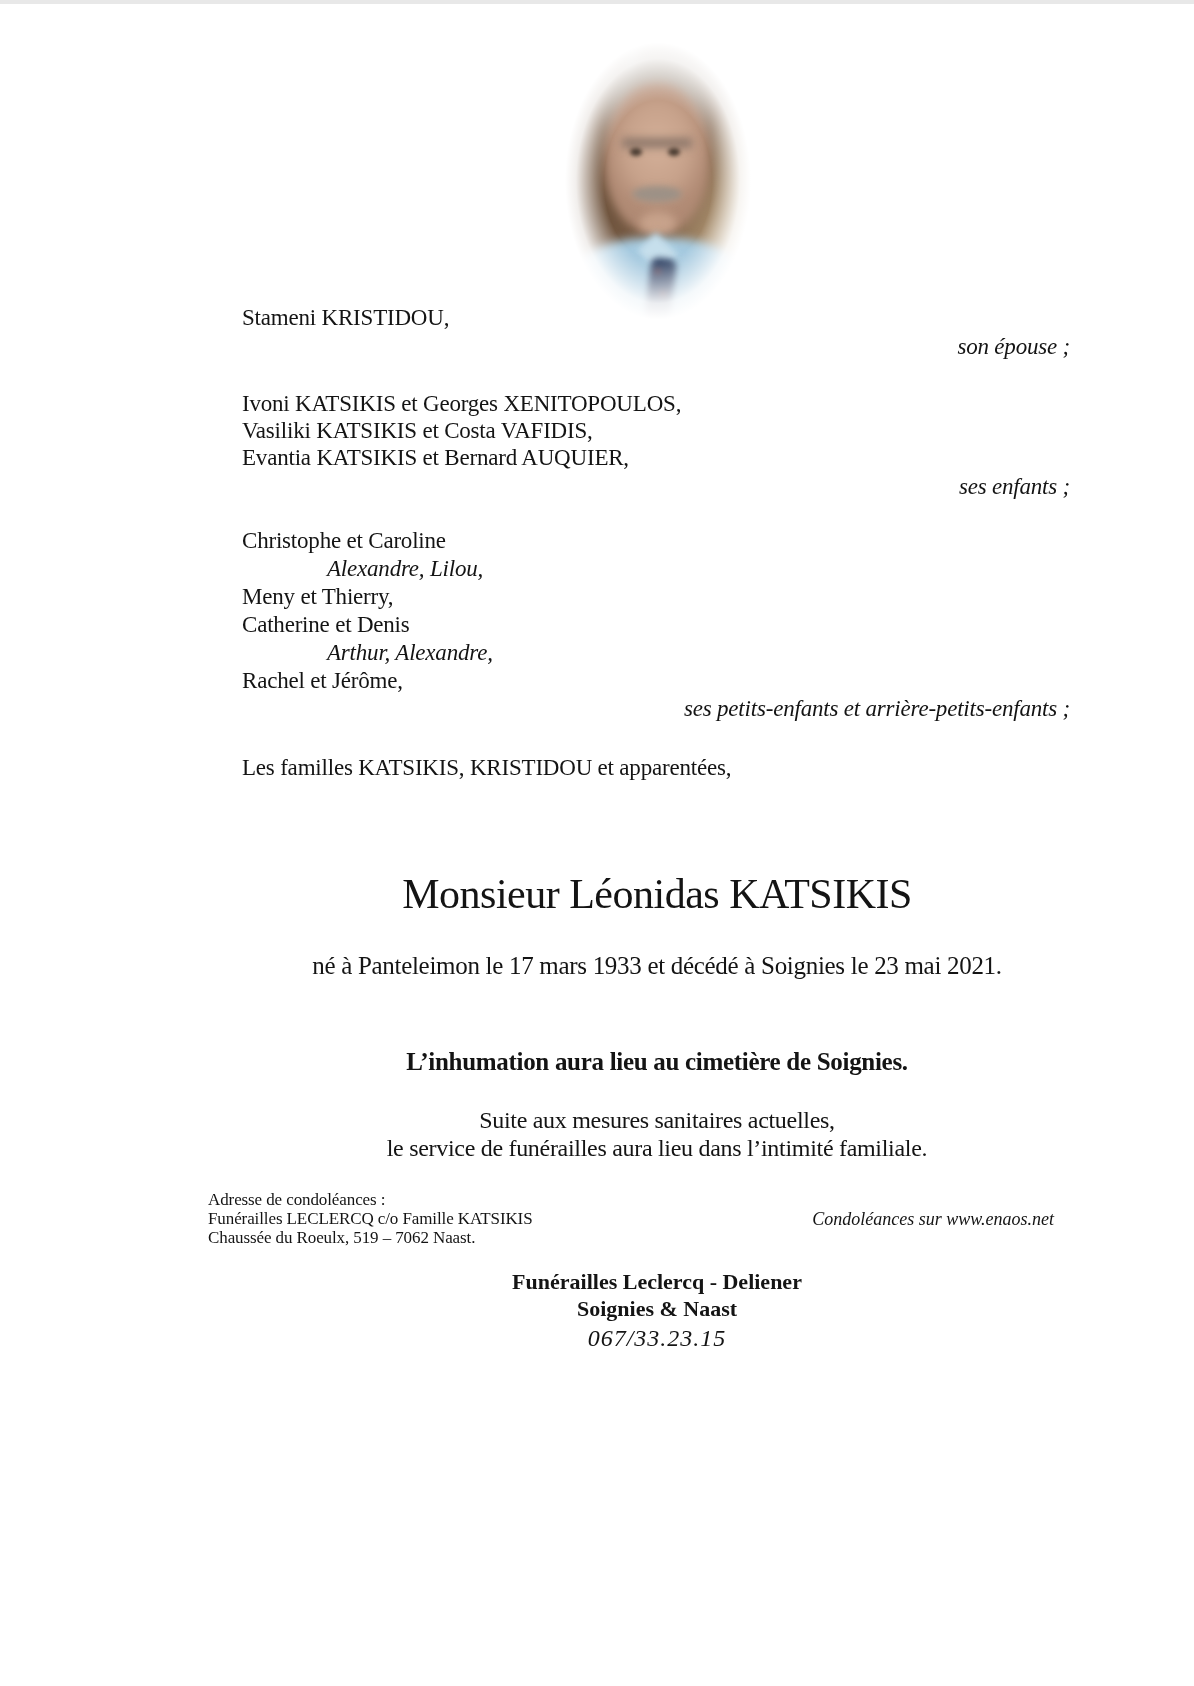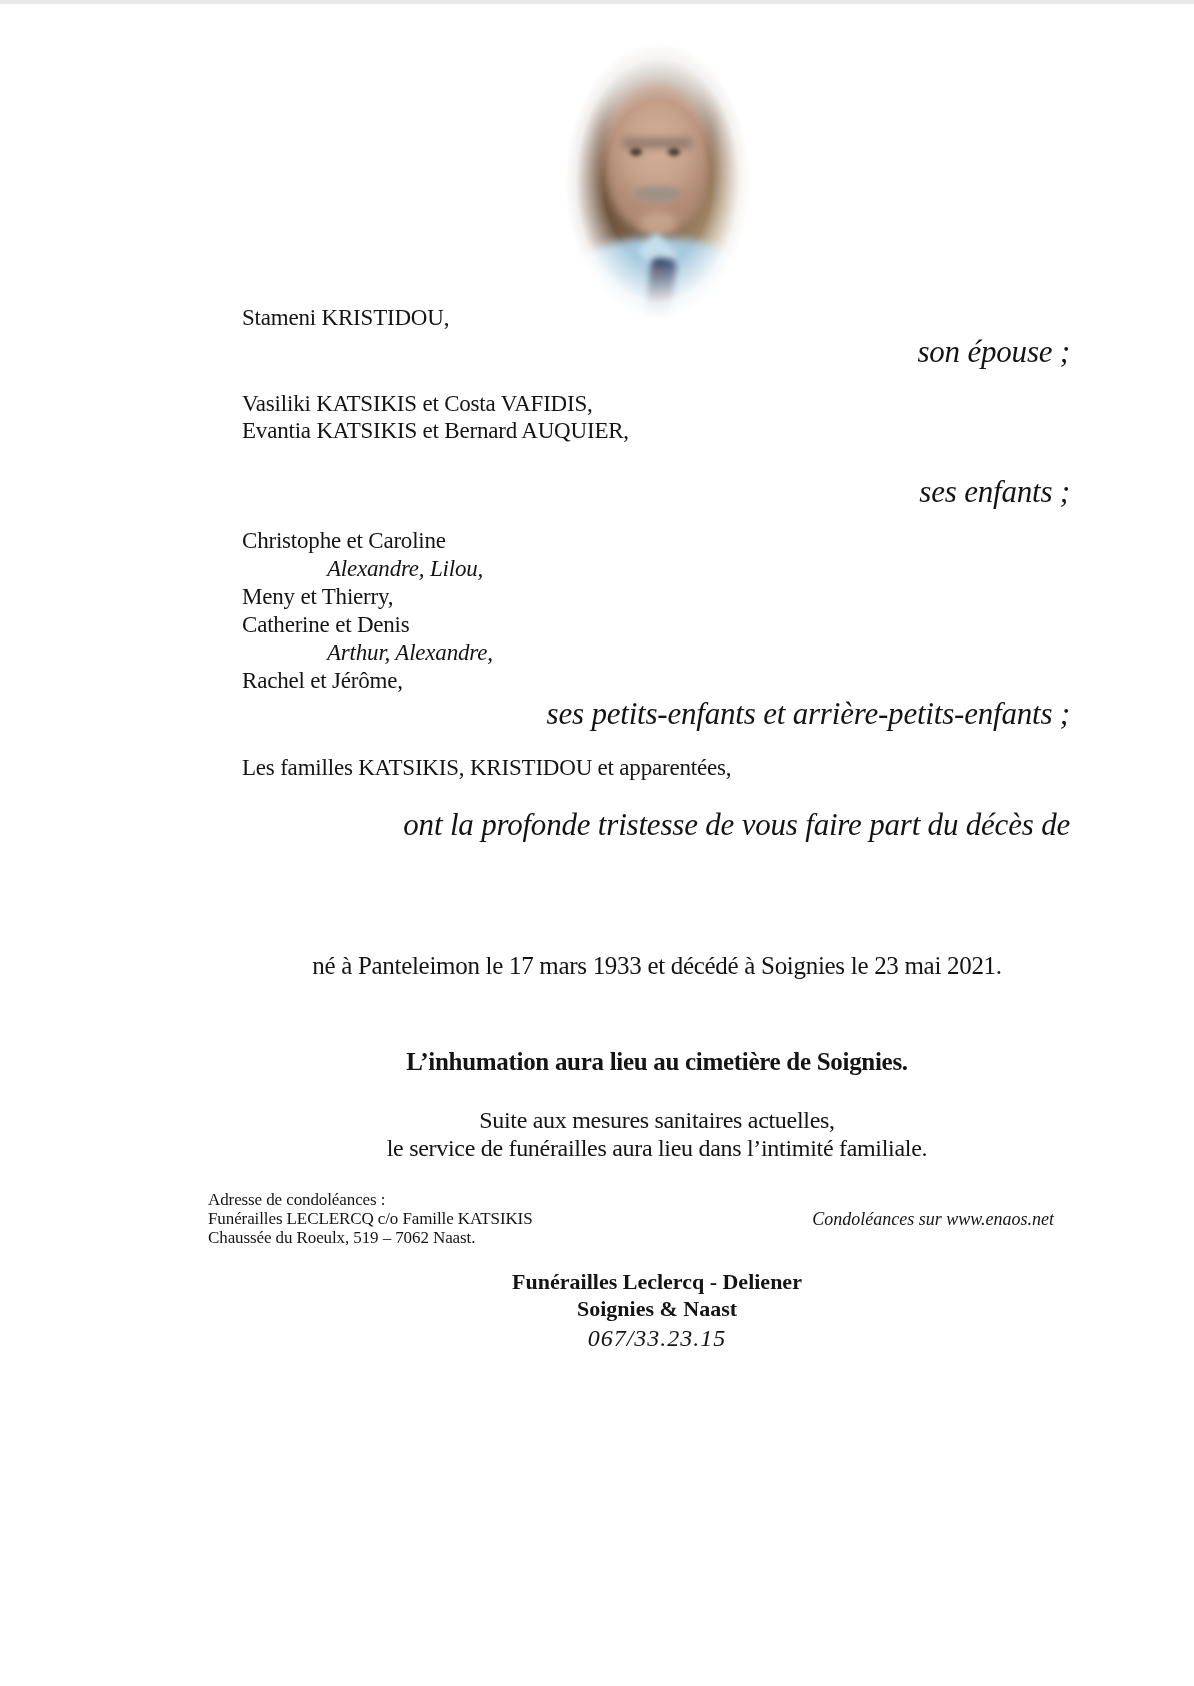"son épouse ;" .role-txt { font-size: 31px -> 23px }
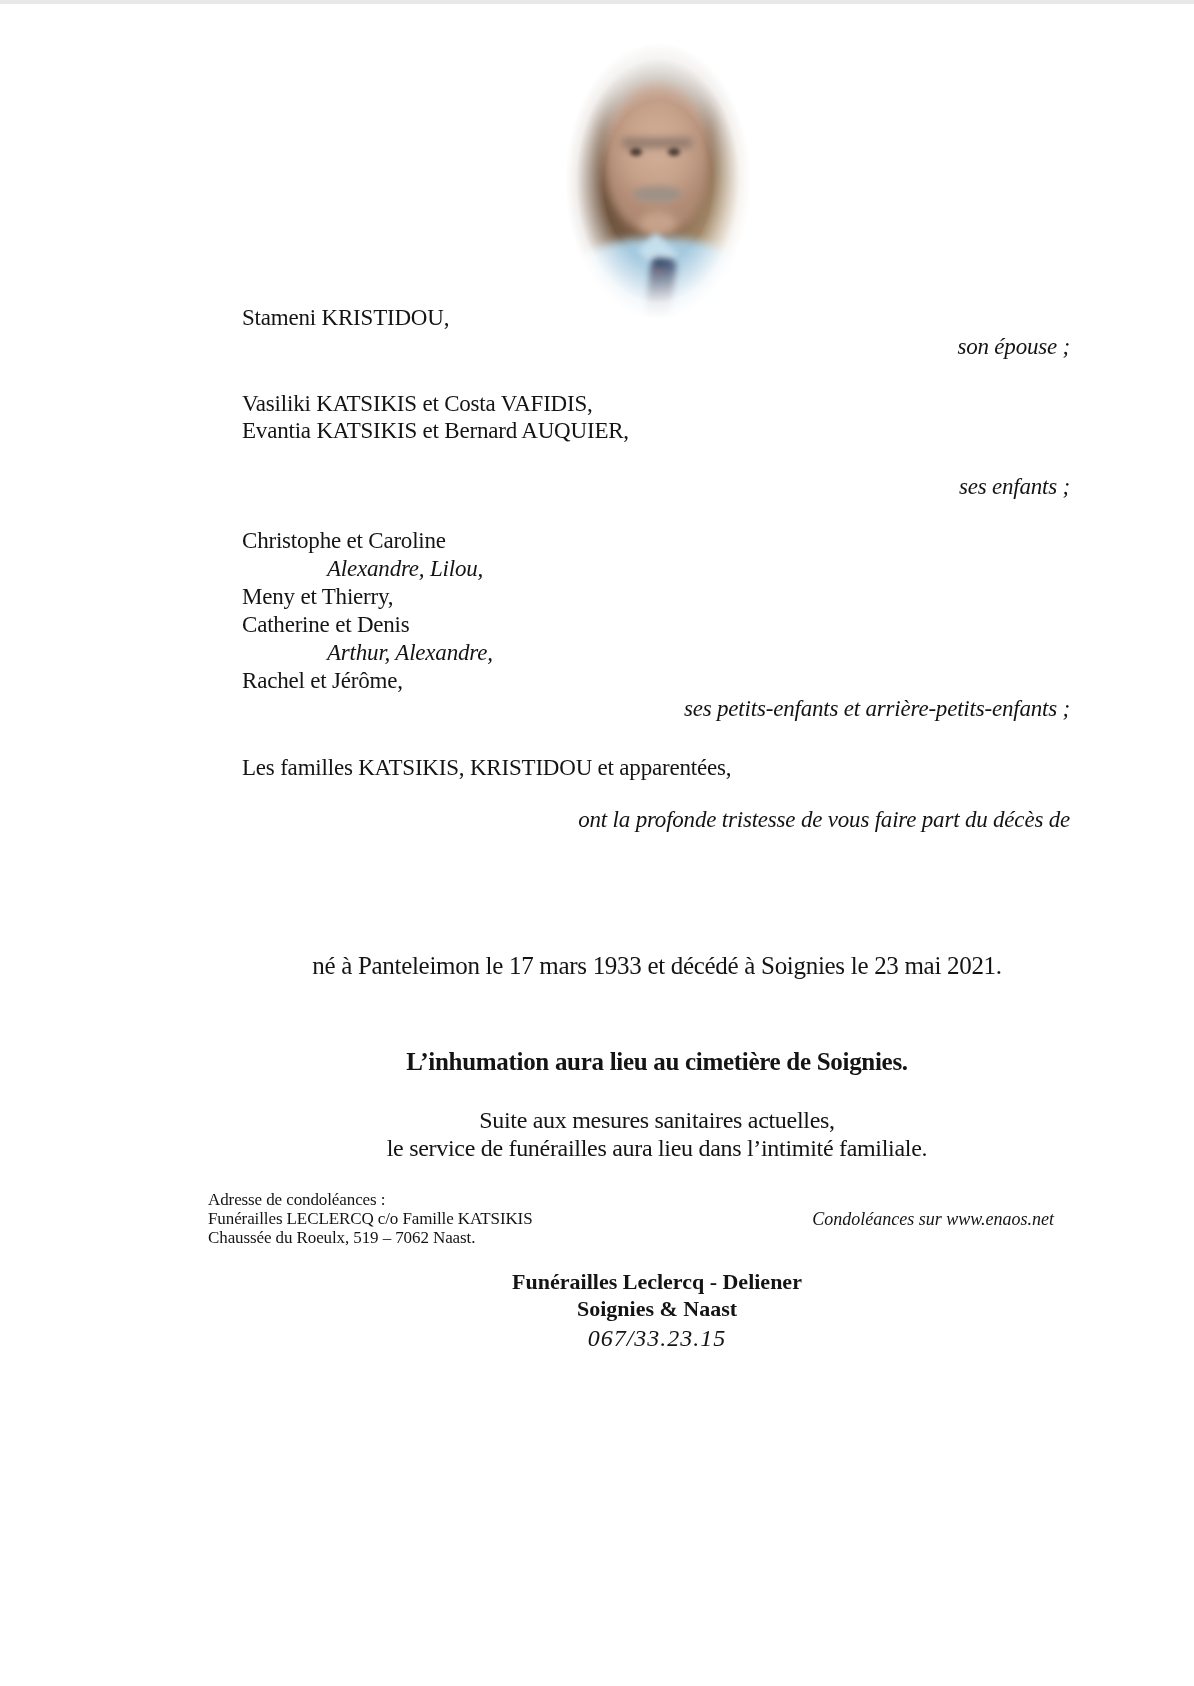"Ivoni KATSIKIS et Georges XENITOPOULOS," div { html: none -> <div>Ivoni KATSIKIS et Georges XENITOPOULOS,</div> }
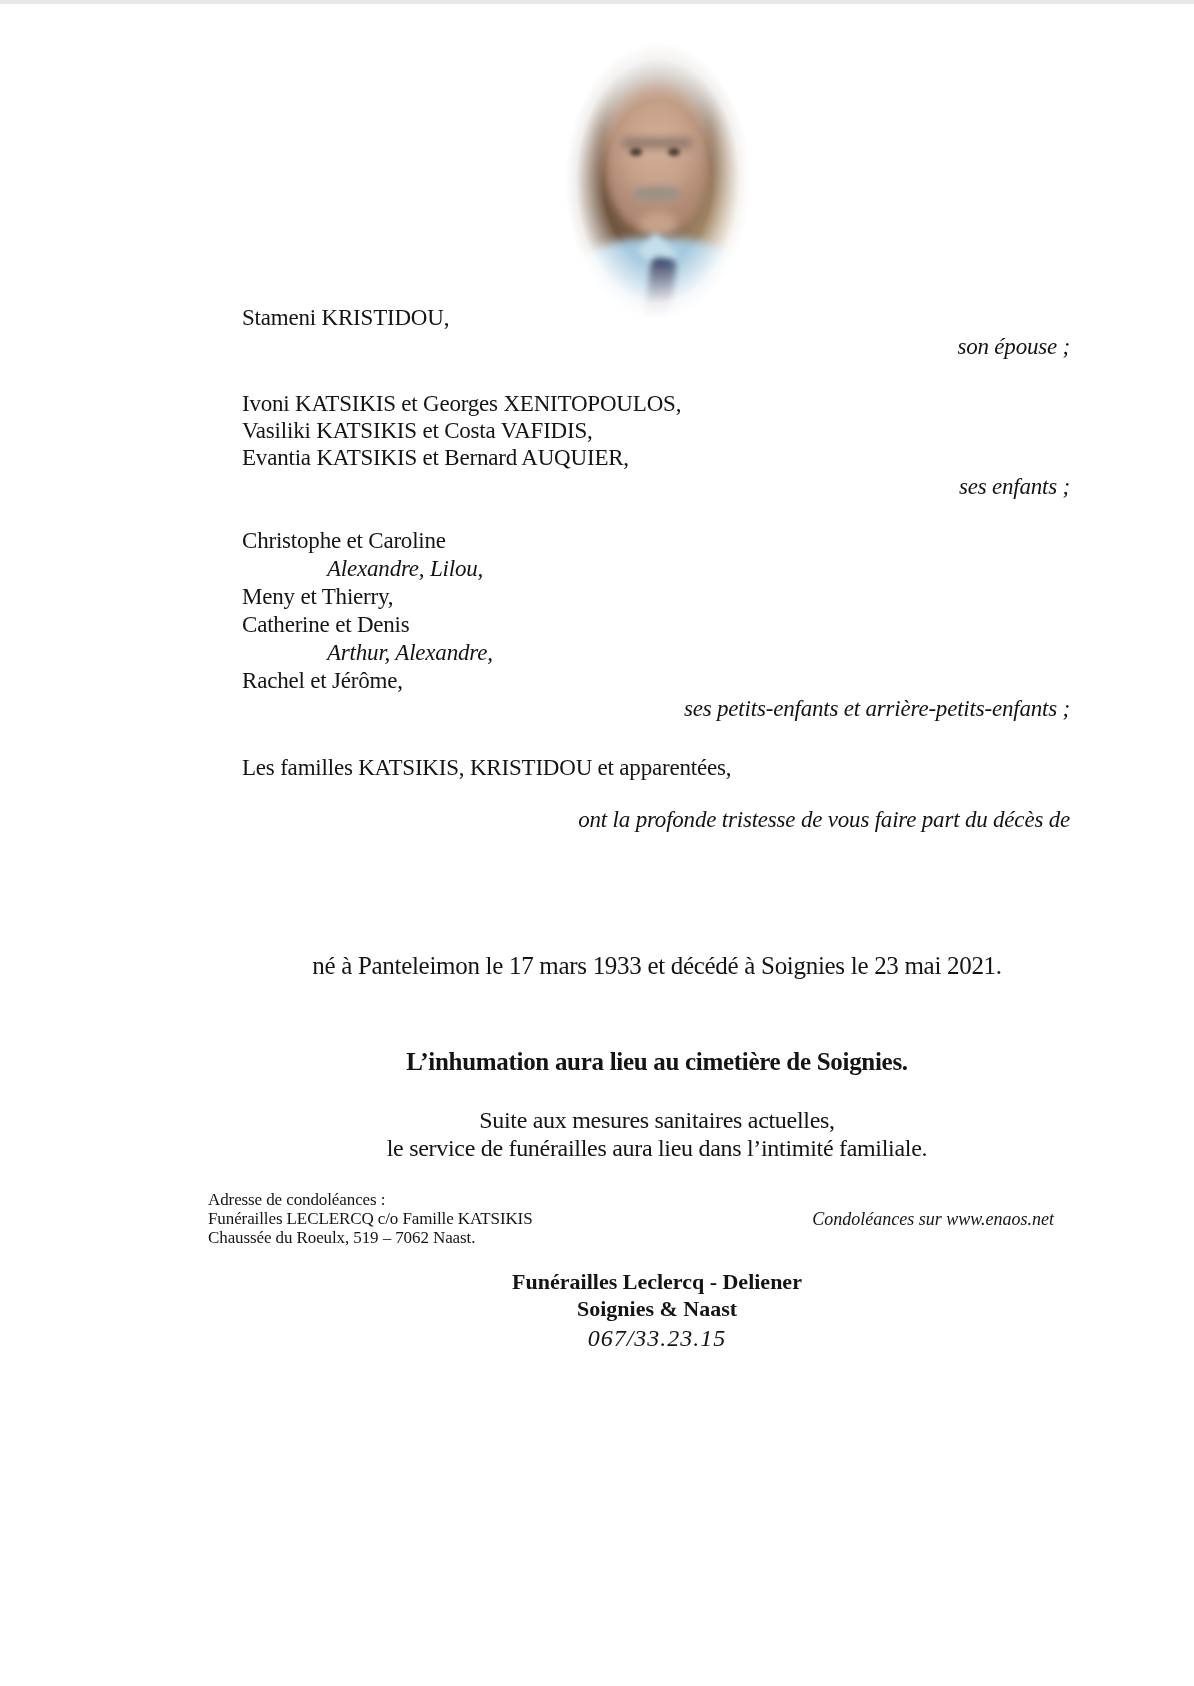"ont la profonde tristesse de" div.abs { html: <div>ont la profonde tristesse de vous faire part du décès de</div> -> none }
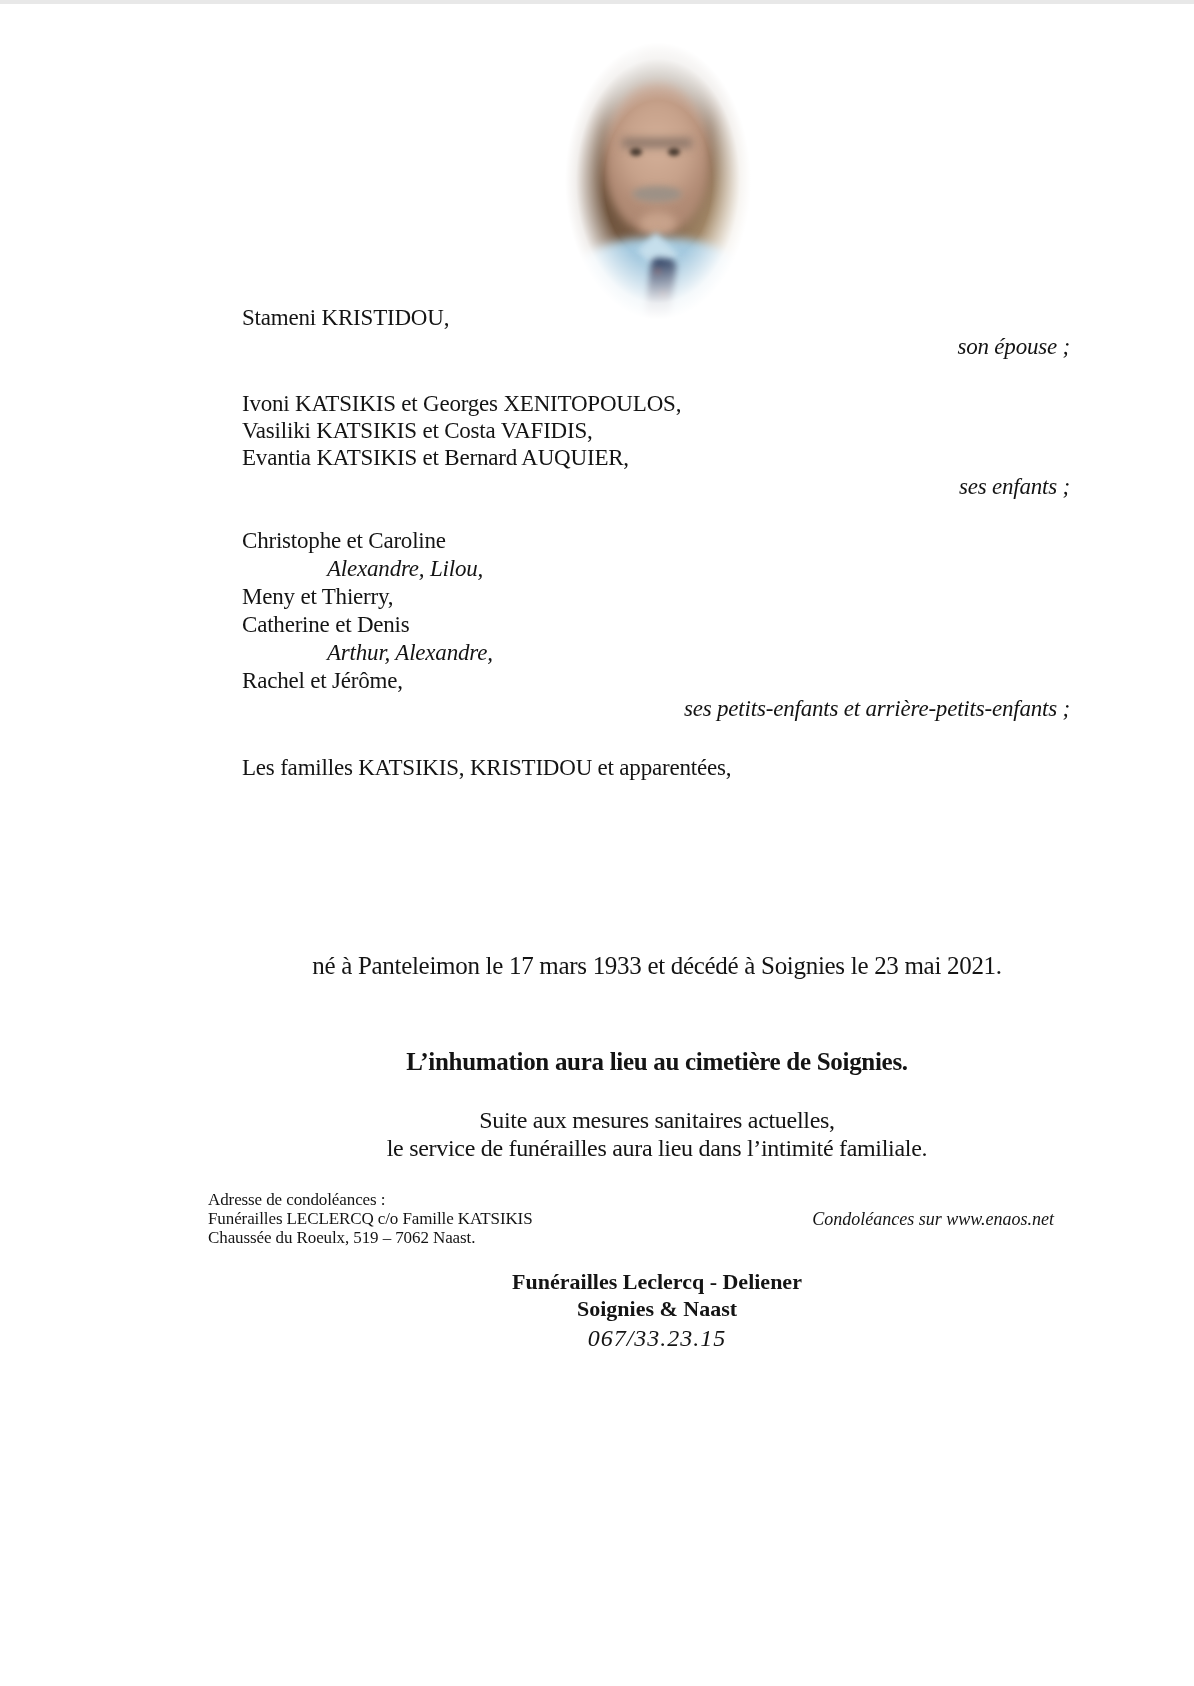"Monsieur Léonidas KATSIKIS" div.center-col { html: none -> <div>Monsieur Léonidas KATSIKIS</div> }
